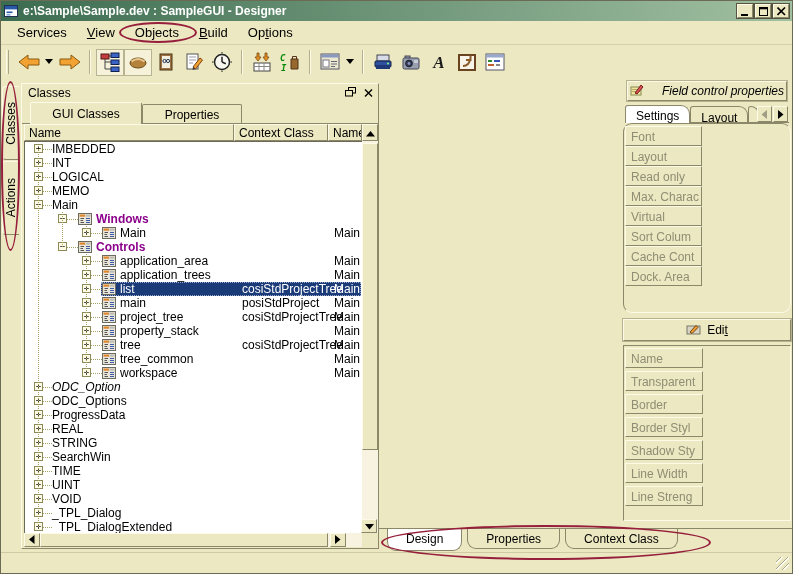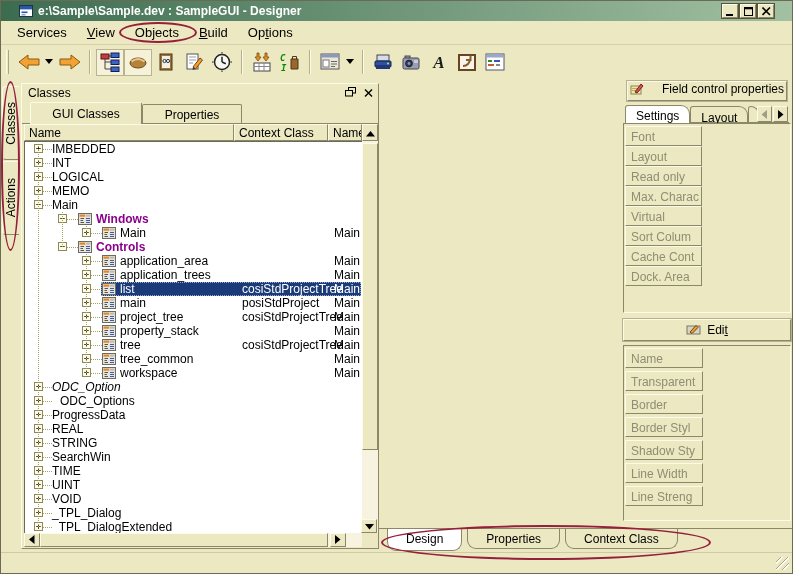"e:\Sample\Sample.dev : SampleGUI -" .titlebar { padding: 0 18px -> 0 3px }
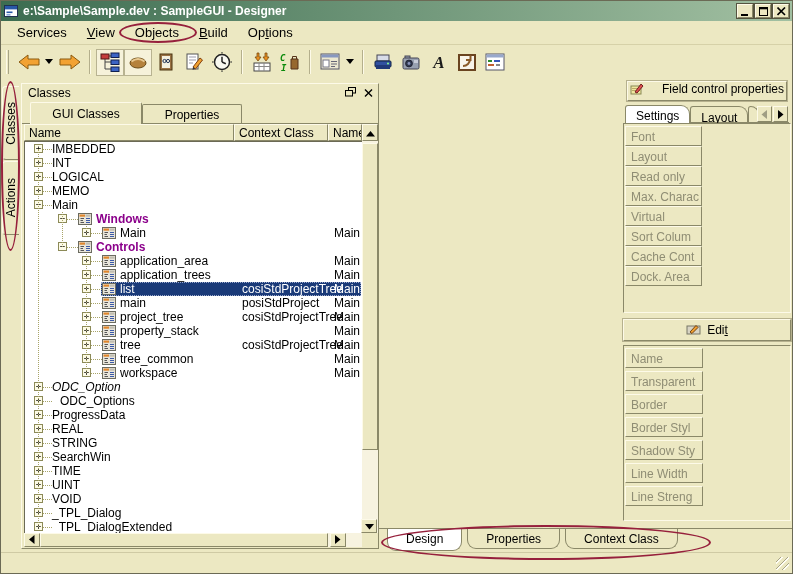"Field control properties" .fcp-btn { align-items: none -> center; font-style: none -> italic }
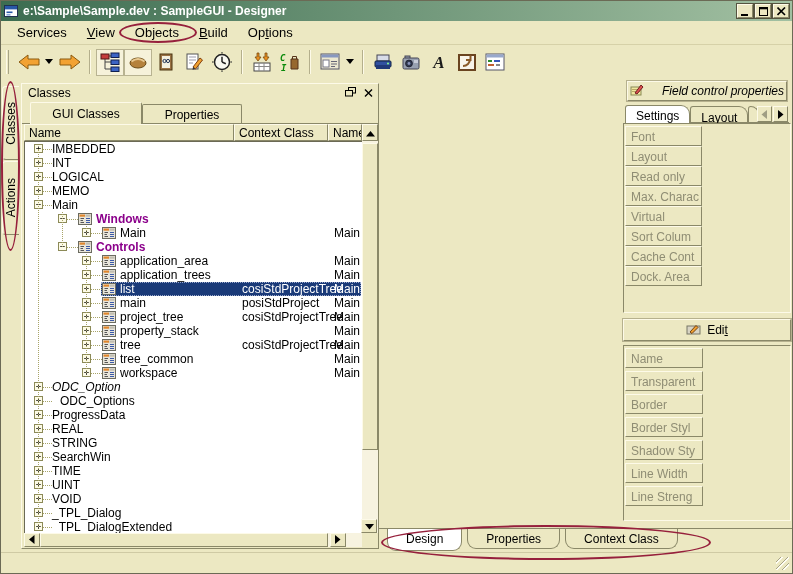"Font" #pp-sec1 { border-radius: none -> 9px }
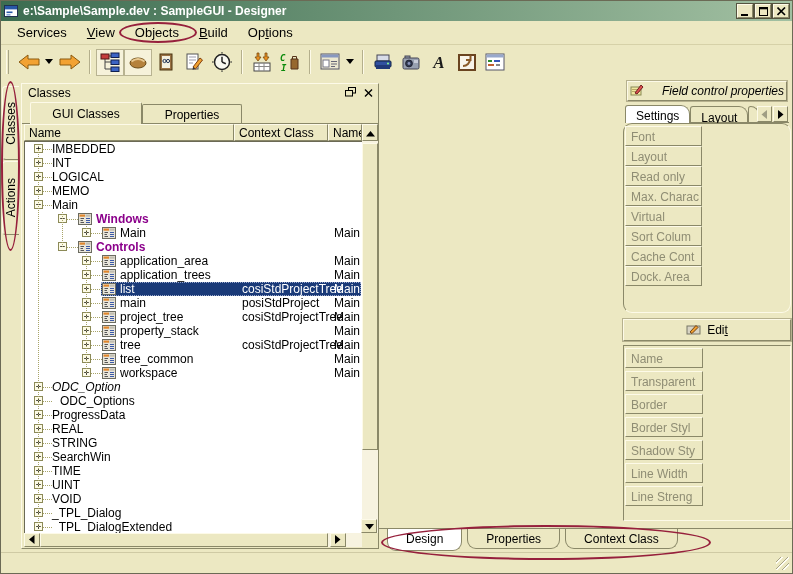"ODC_Options" span.tlabel { left: 35px -> 27px }
